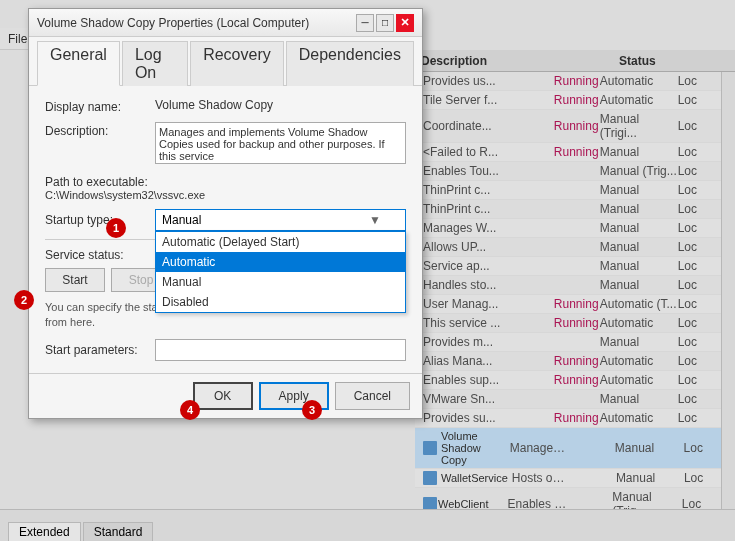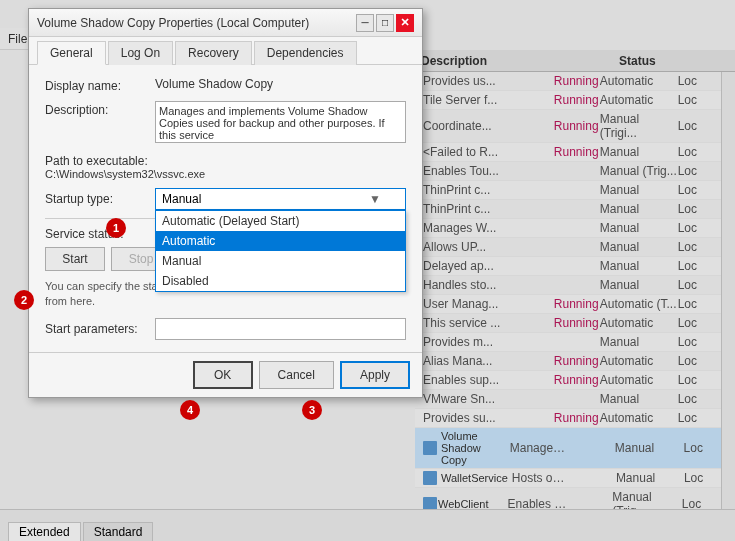"General" .tab { font-size: 12px -> 16px }
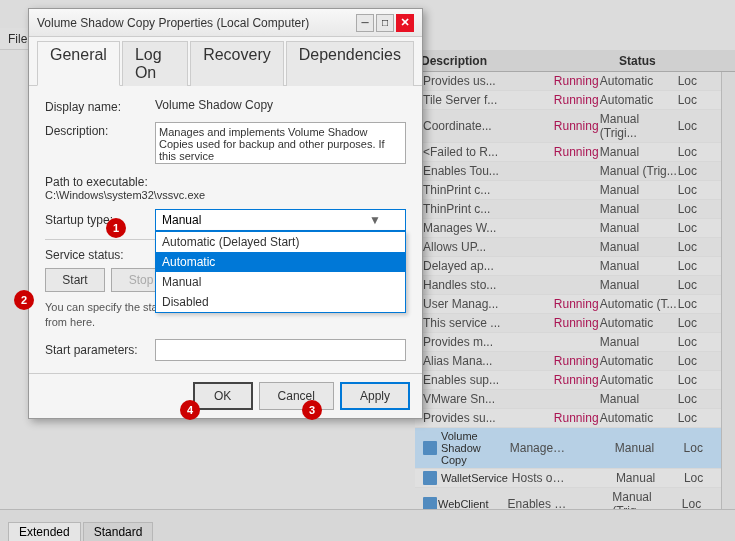"Delayed ap..." span.col-desc { text: Delayed -> Service }
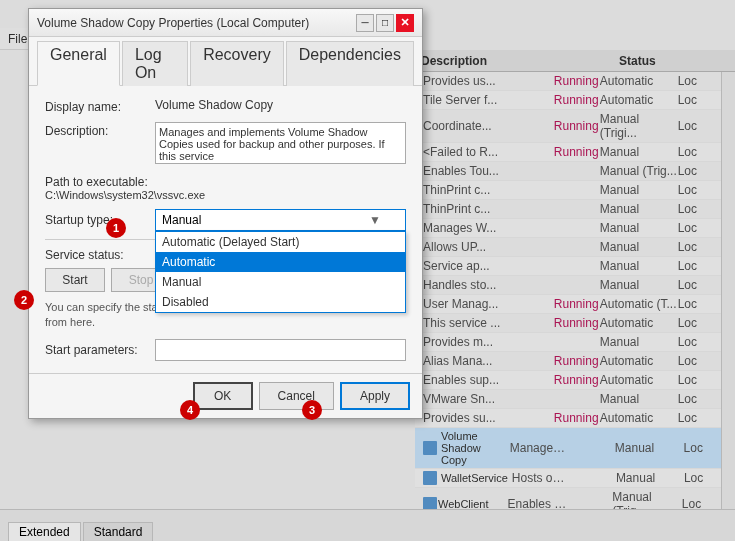"Cancel" button.footer-btn { order: before "Apply" -> after "Apply" }
